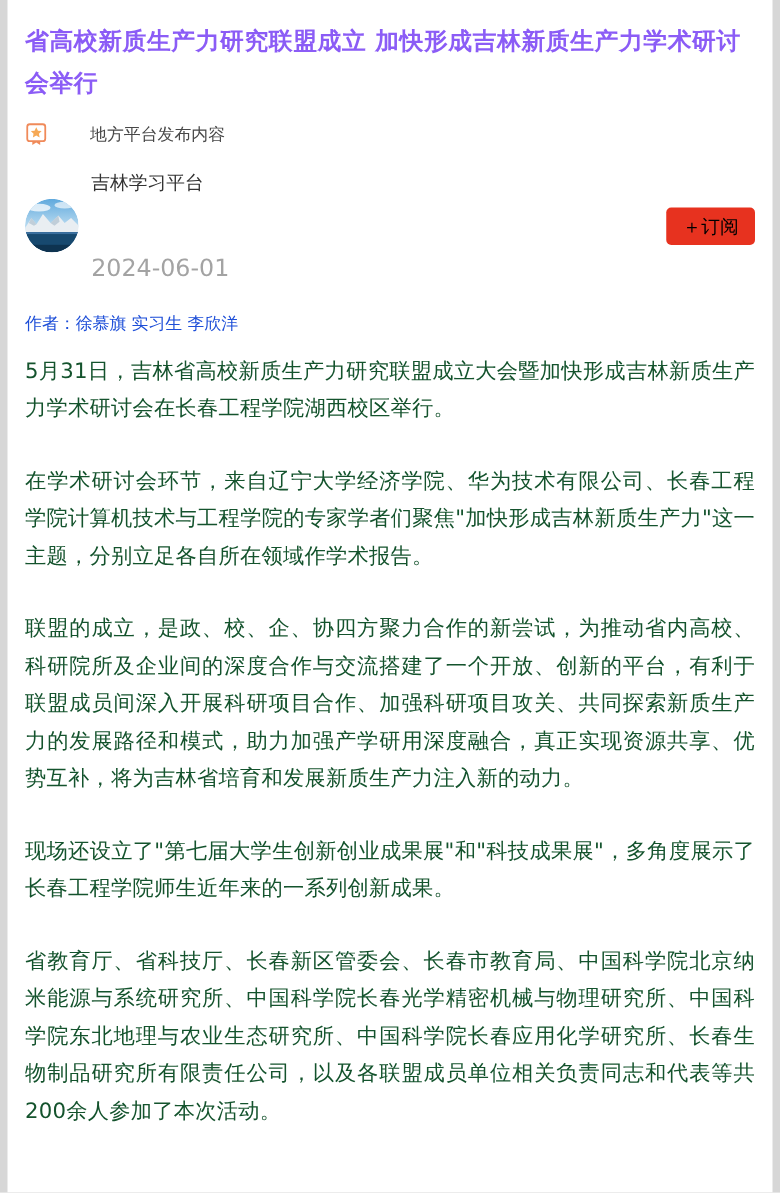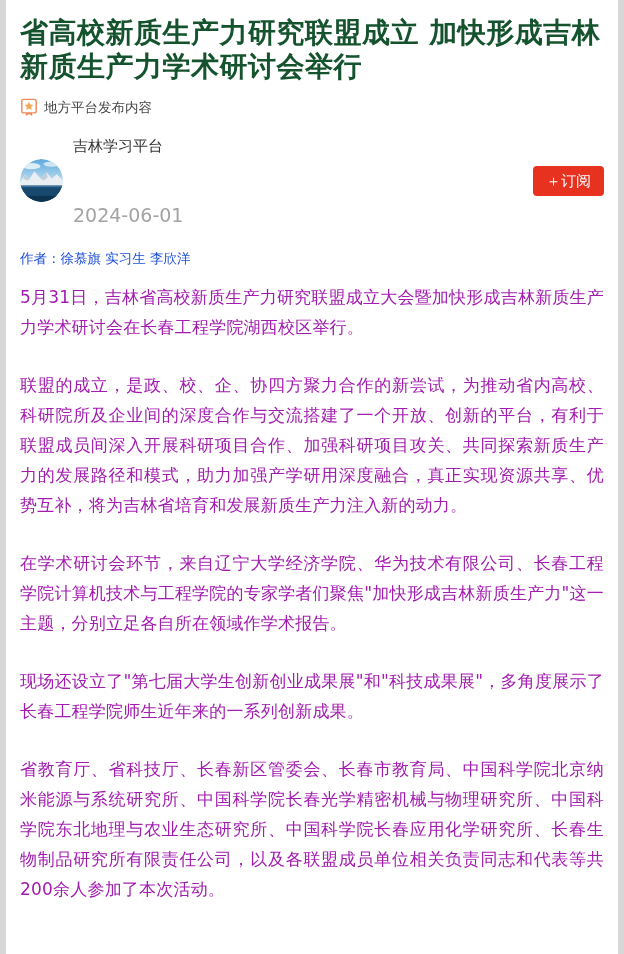"省高校新质生产力研究联盟成立 加快形成吉林新质生产力学术研讨会举行" .article-title { color: #14532d -> #8b5cf6; font-size: 28px -> 19px }
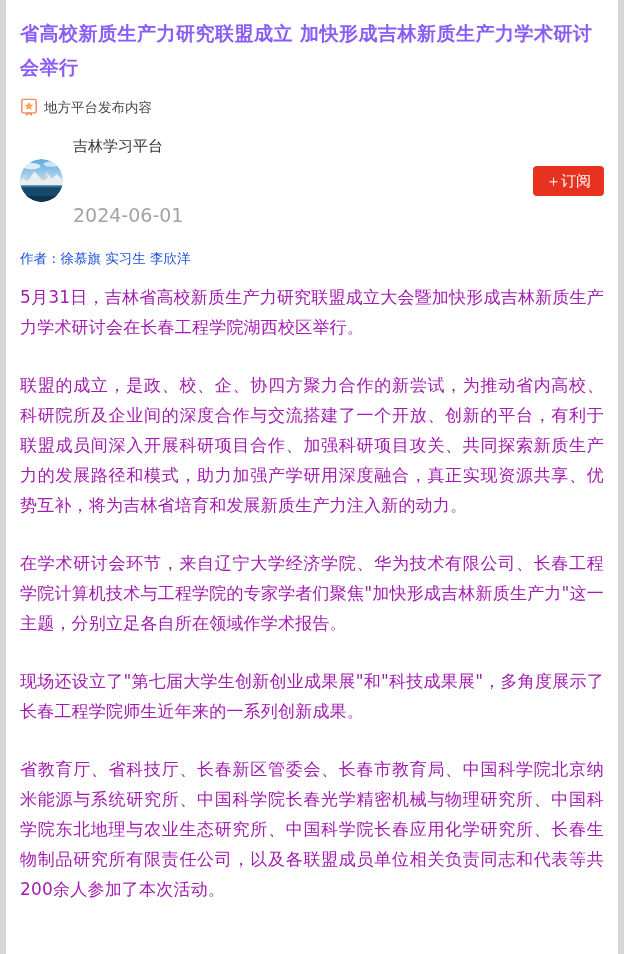"地方平台发布内容" .tag-row { gap: none -> 28px }
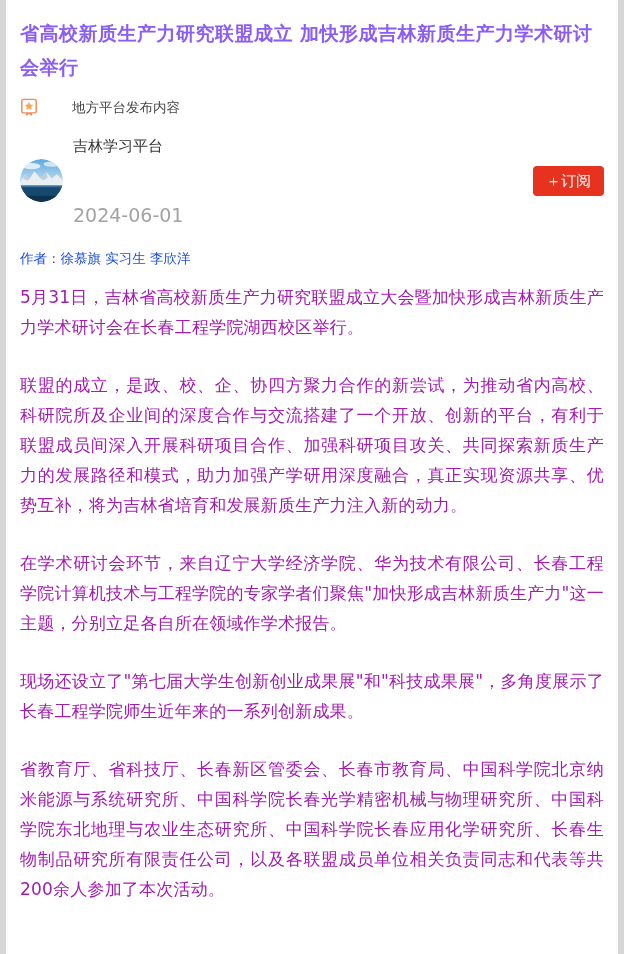"＋订阅" .subscribe-btn { color: #ffffff -> #000000 }
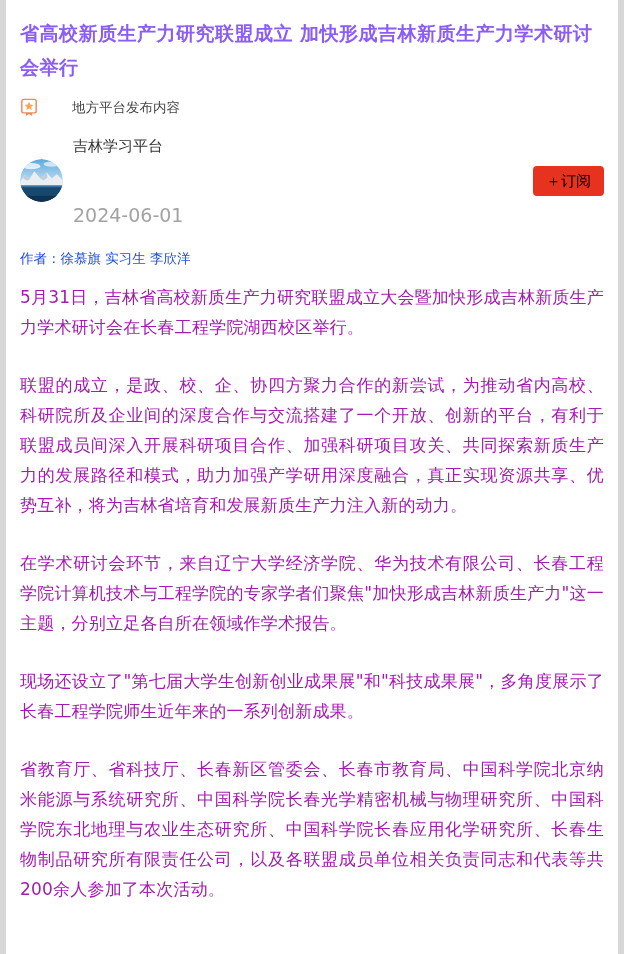"5月31日，吉林省高校新质生产力研究联盟成立大会暨加快形成吉林新质生产力学术研讨" .article-body p.para { color: #a21caf -> #14532d }
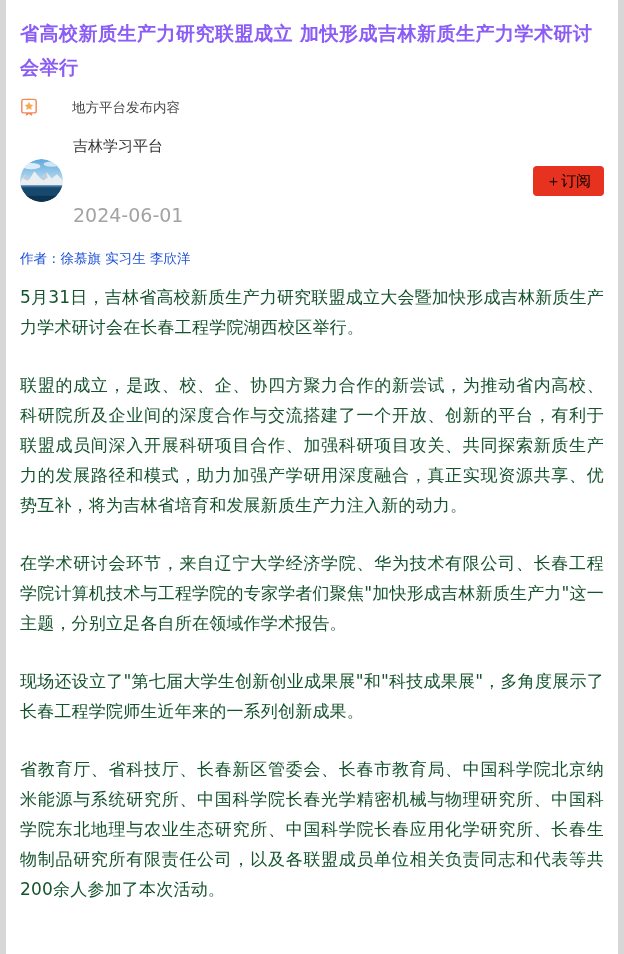"联盟的成立，是政、校、企、协四方聚力合作的新尝试，为推动省内高校、科研院所及企业" p.para { order: before "在学术研讨会环节，来自辽宁大学经济学院、华为技术有限公司、长春工程学院计算机技术" -> after "在学术研讨会环节，来自辽宁大学经济学院、华为技术有限公司、长春工程学院计算机技术" }
